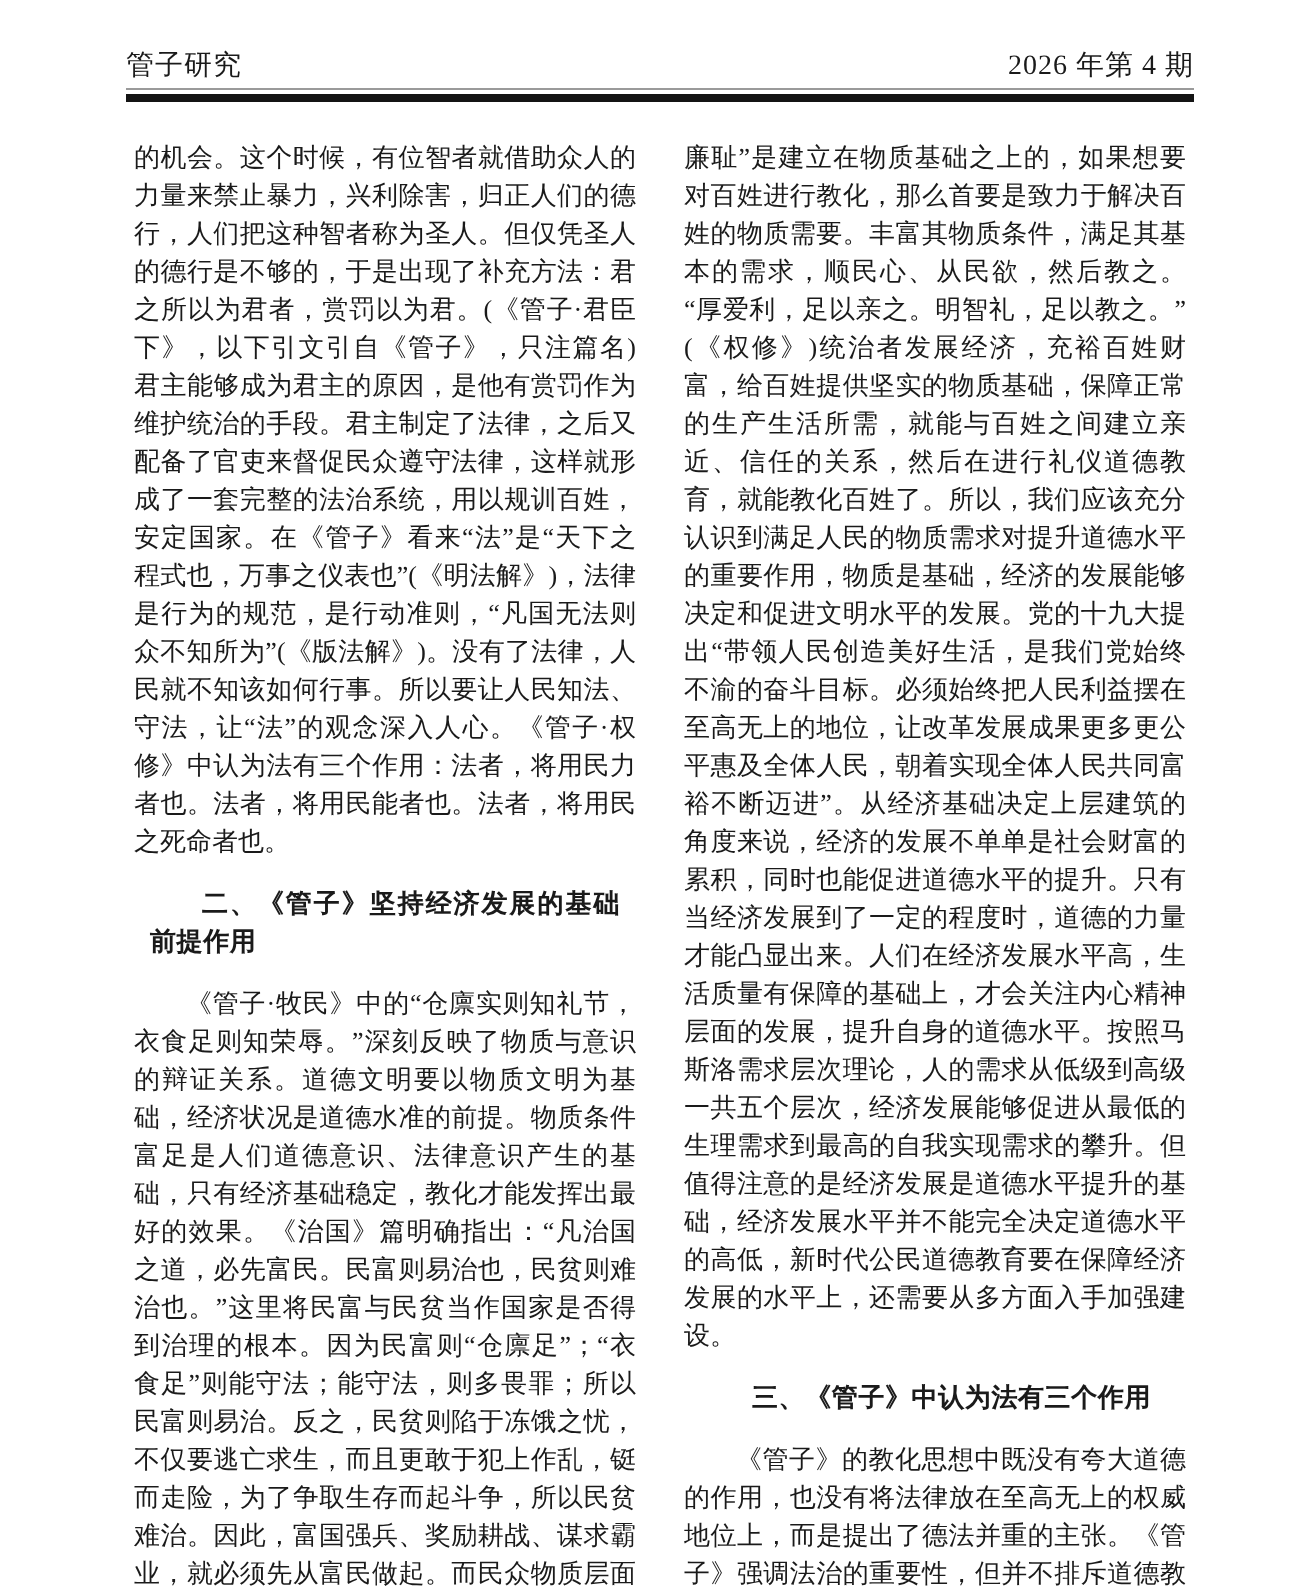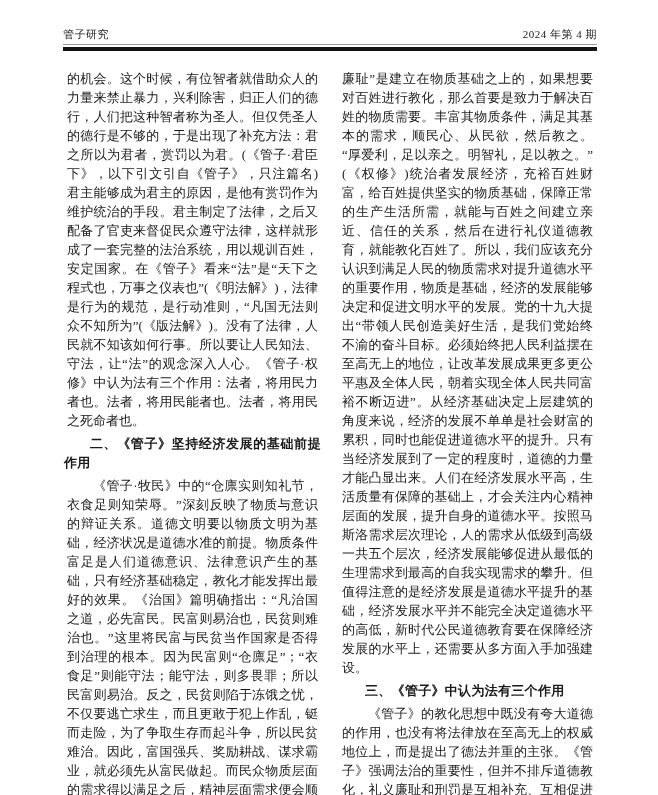"管子研究" .header-row { font-size: 11px -> 14px }
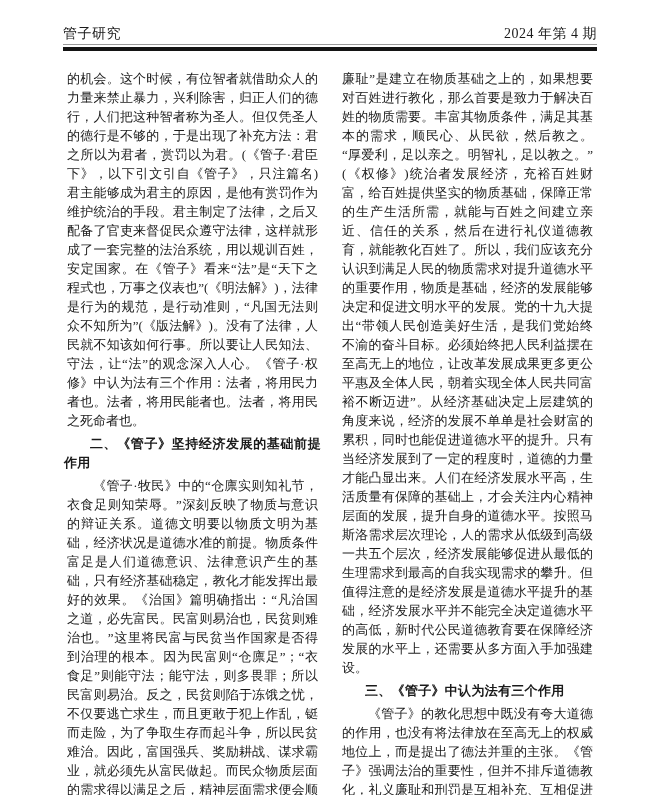"2024 年第 4 期" span.issue-label { text: 2024 -> 2026 }
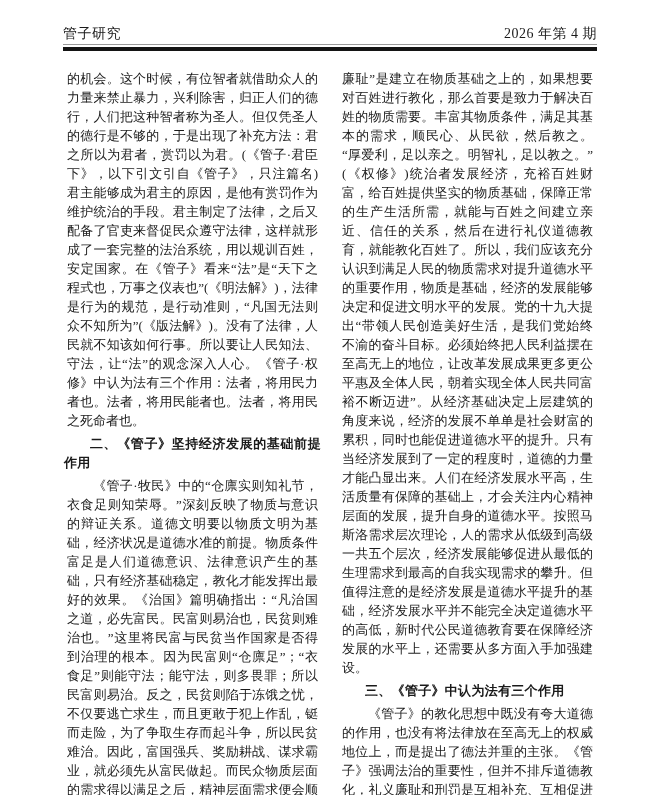"二、《管子》坚持经济发展的基础前提作用" .column h3.sec-heading { margin: 1px -> 12px }
